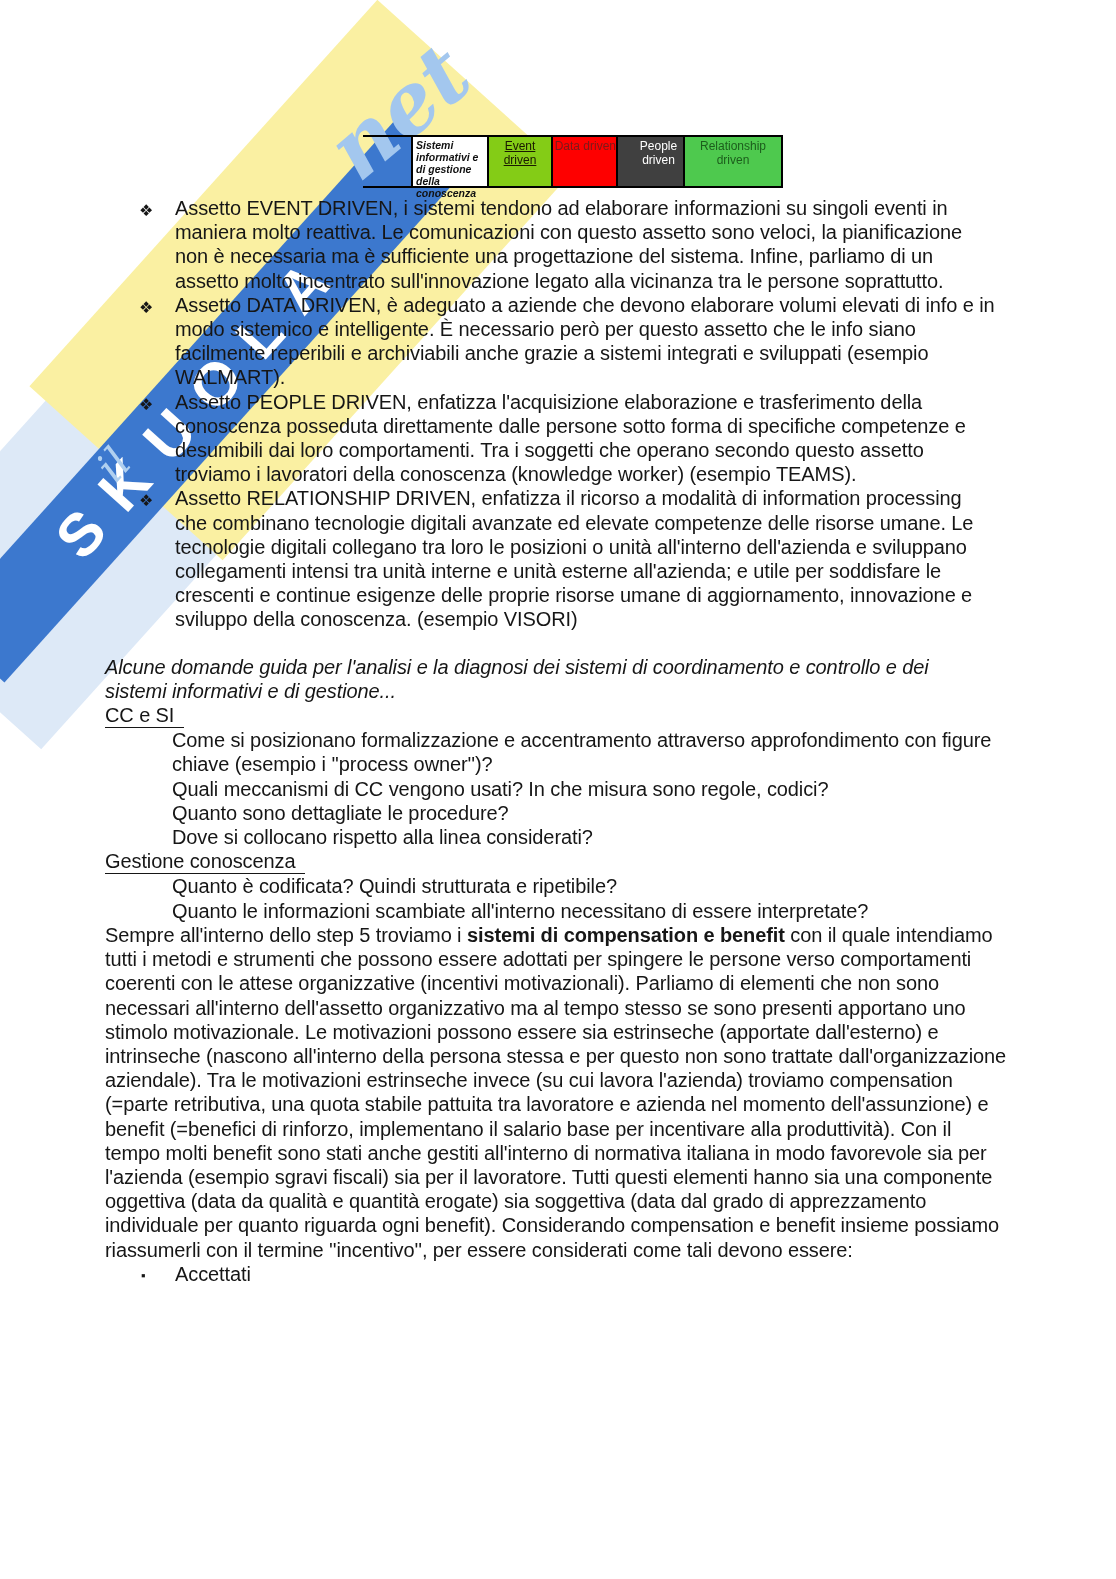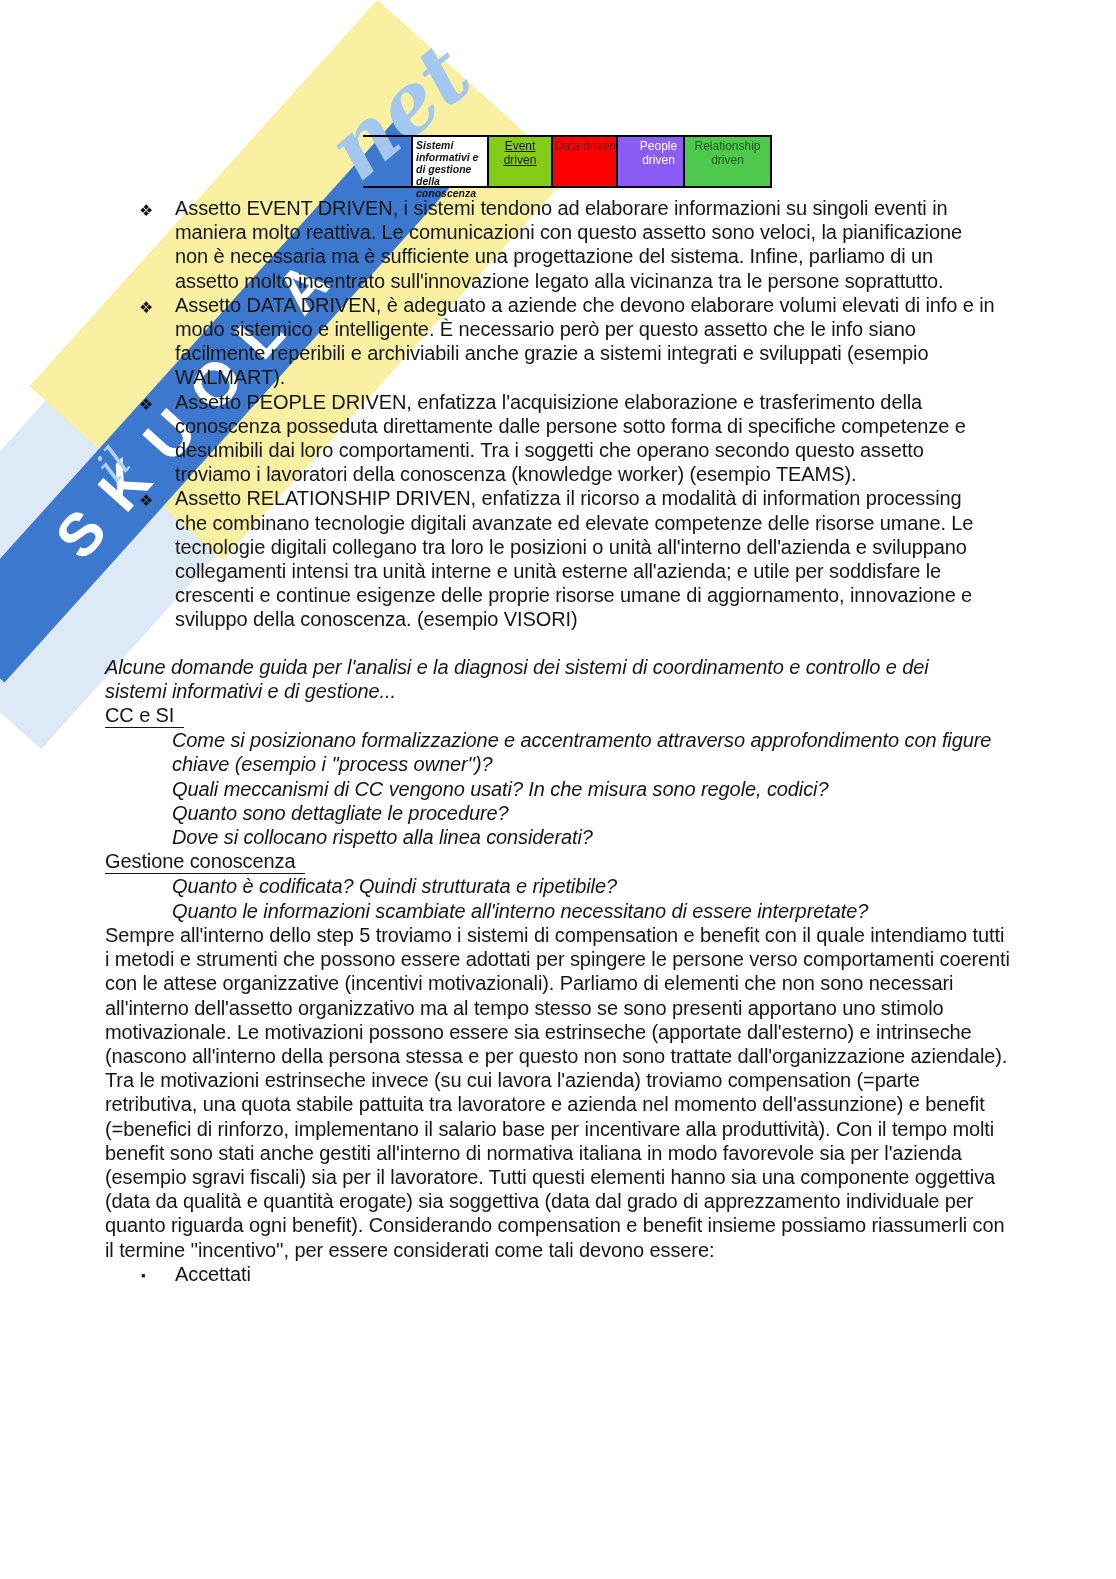"People driven" div.kcell { background: #8b5cf6 -> #404040 }
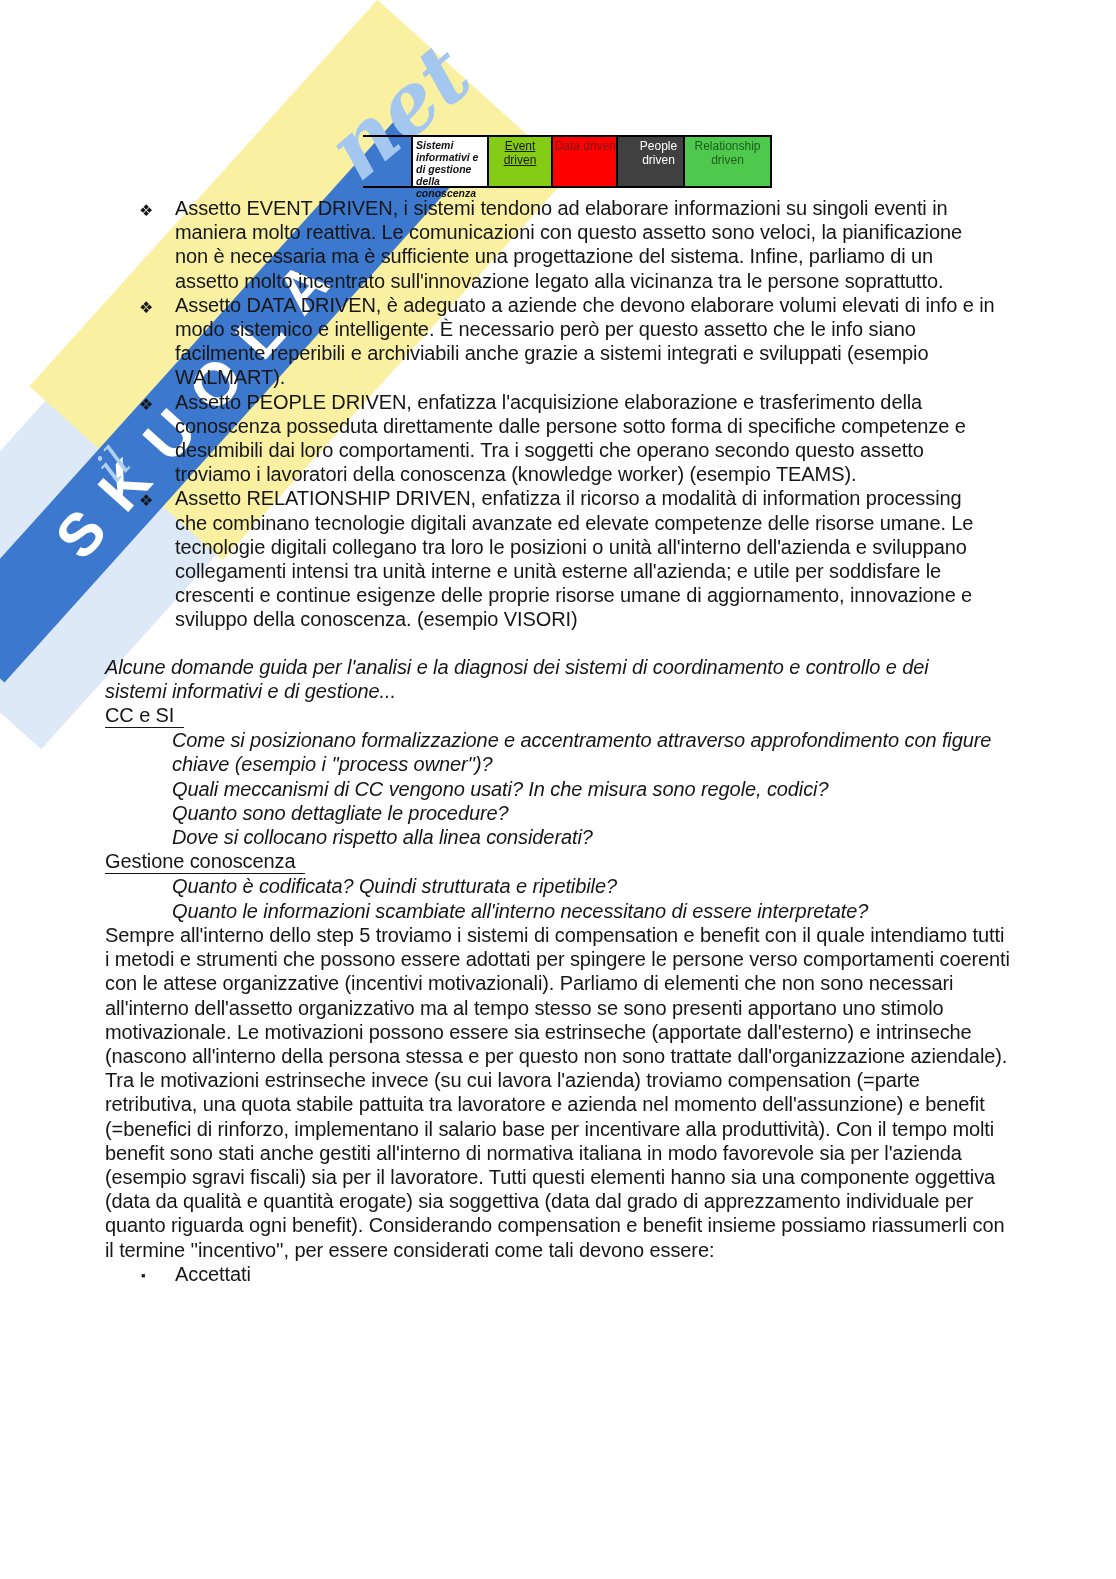"Relationship driven" div.kcell { width: 89px -> 100px }
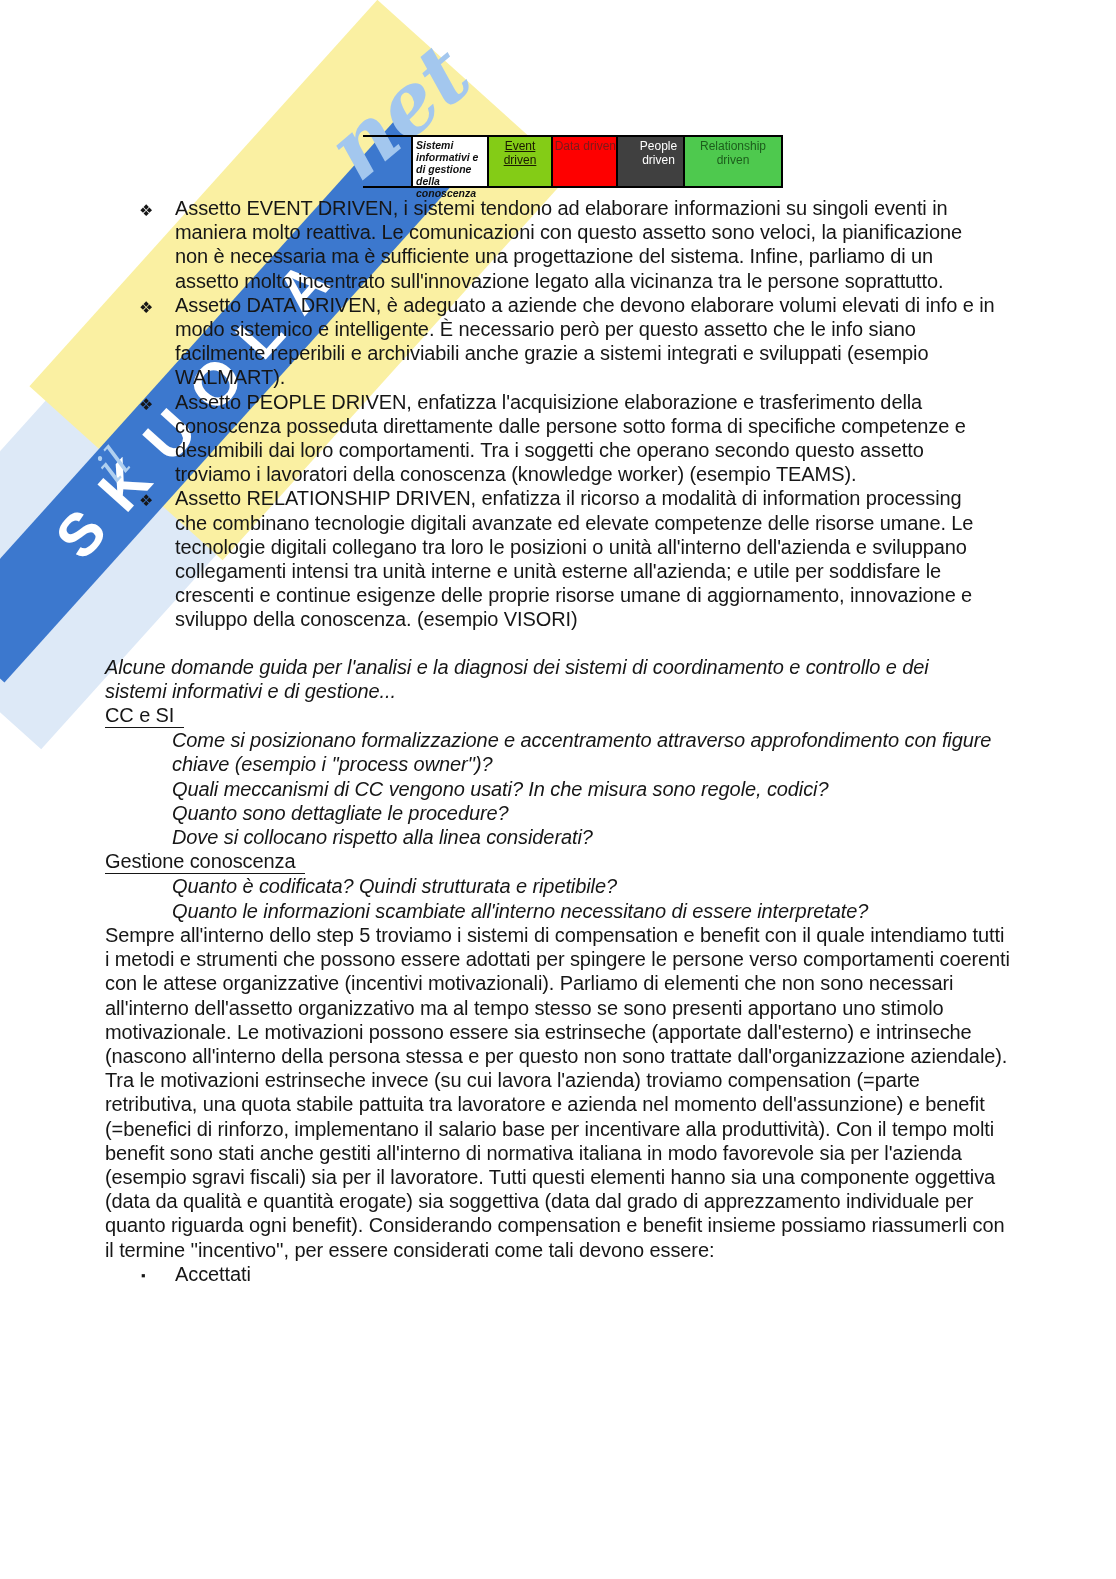"Come si posizionano formalizzazione e" .question { font-style: italic -> none }
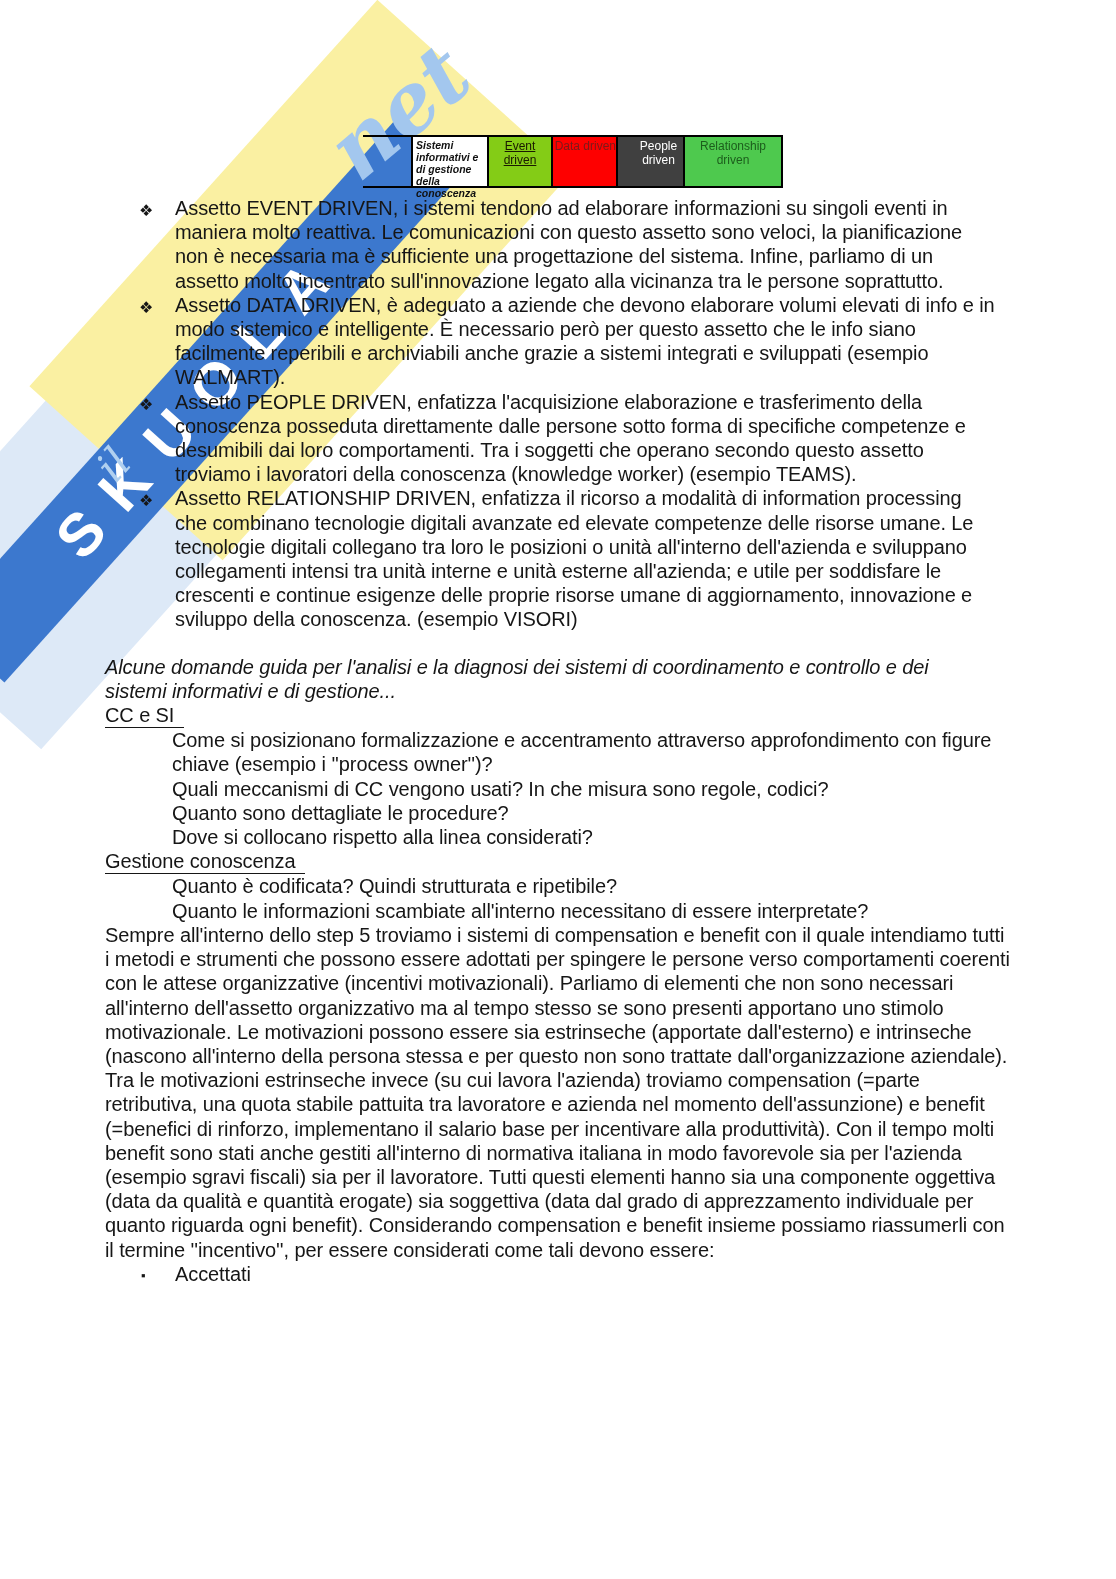"sistemi di compensation e benefit" .bodypara .b { font-weight: normal -> bold }
